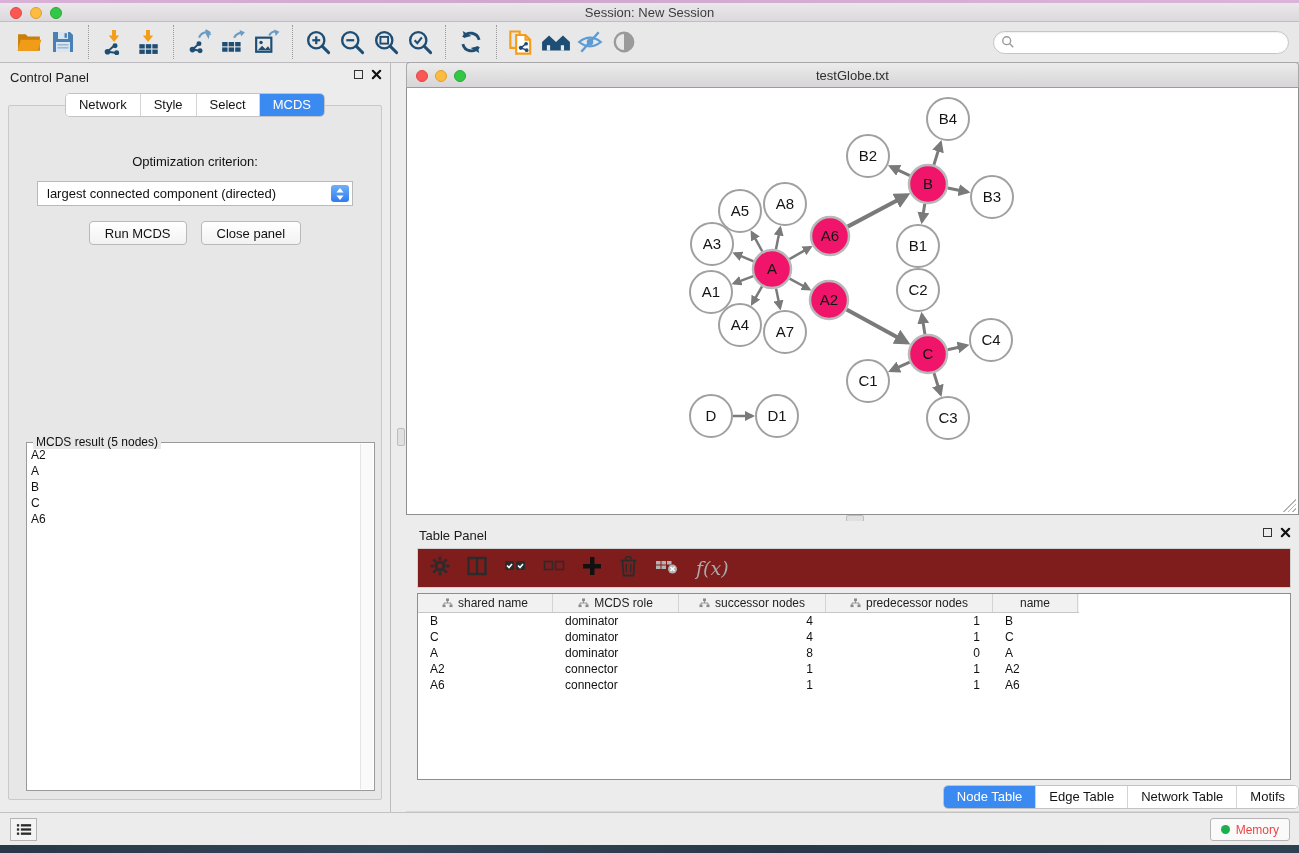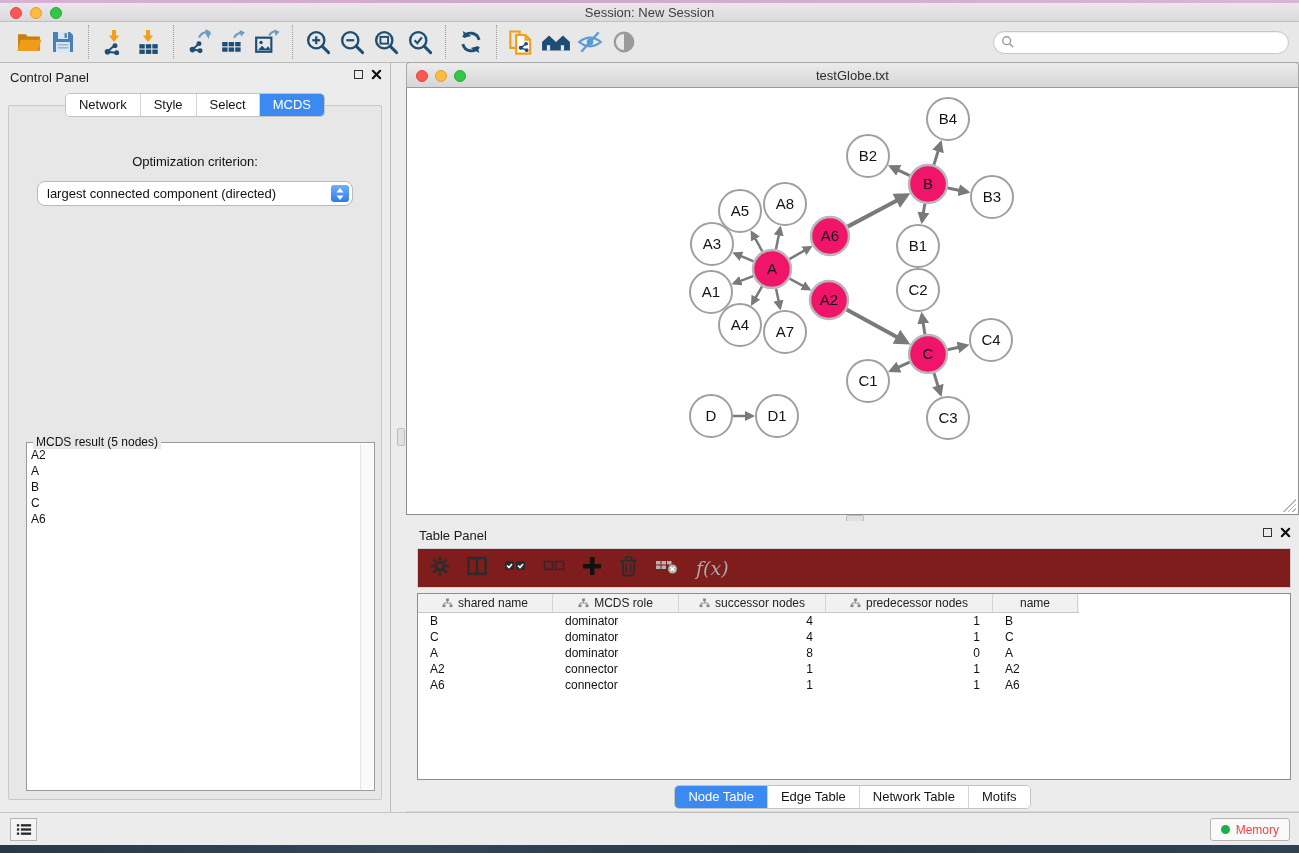"largest connected component (directed)" .mac-select { border-radius: 8px -> 0 }
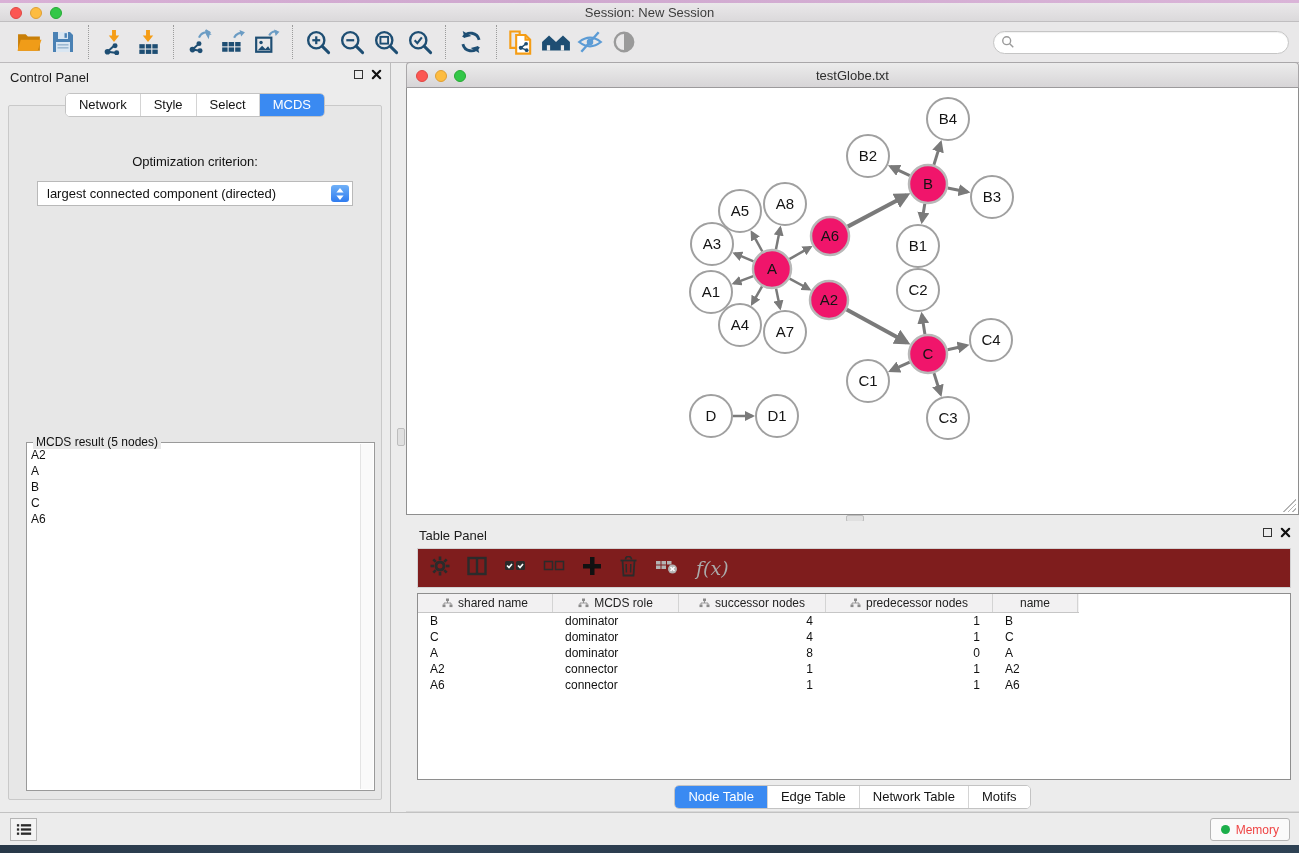"Run MCDS" div.btn-row { html: none -> <div> <button>Run MCDS</button> <button>Close panel</button> </div> }
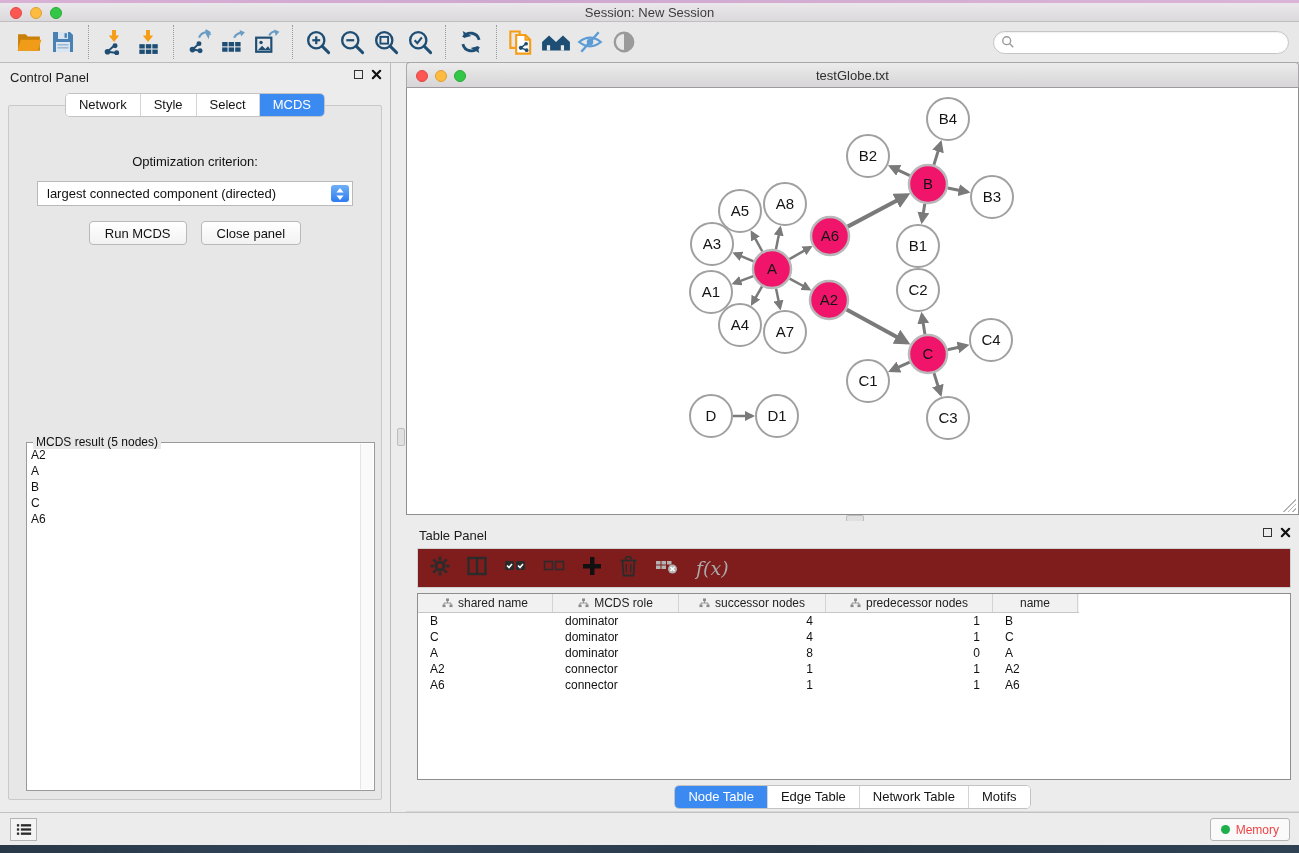"Node Table" .tp-tabs { justify-content: center -> flex-end }
